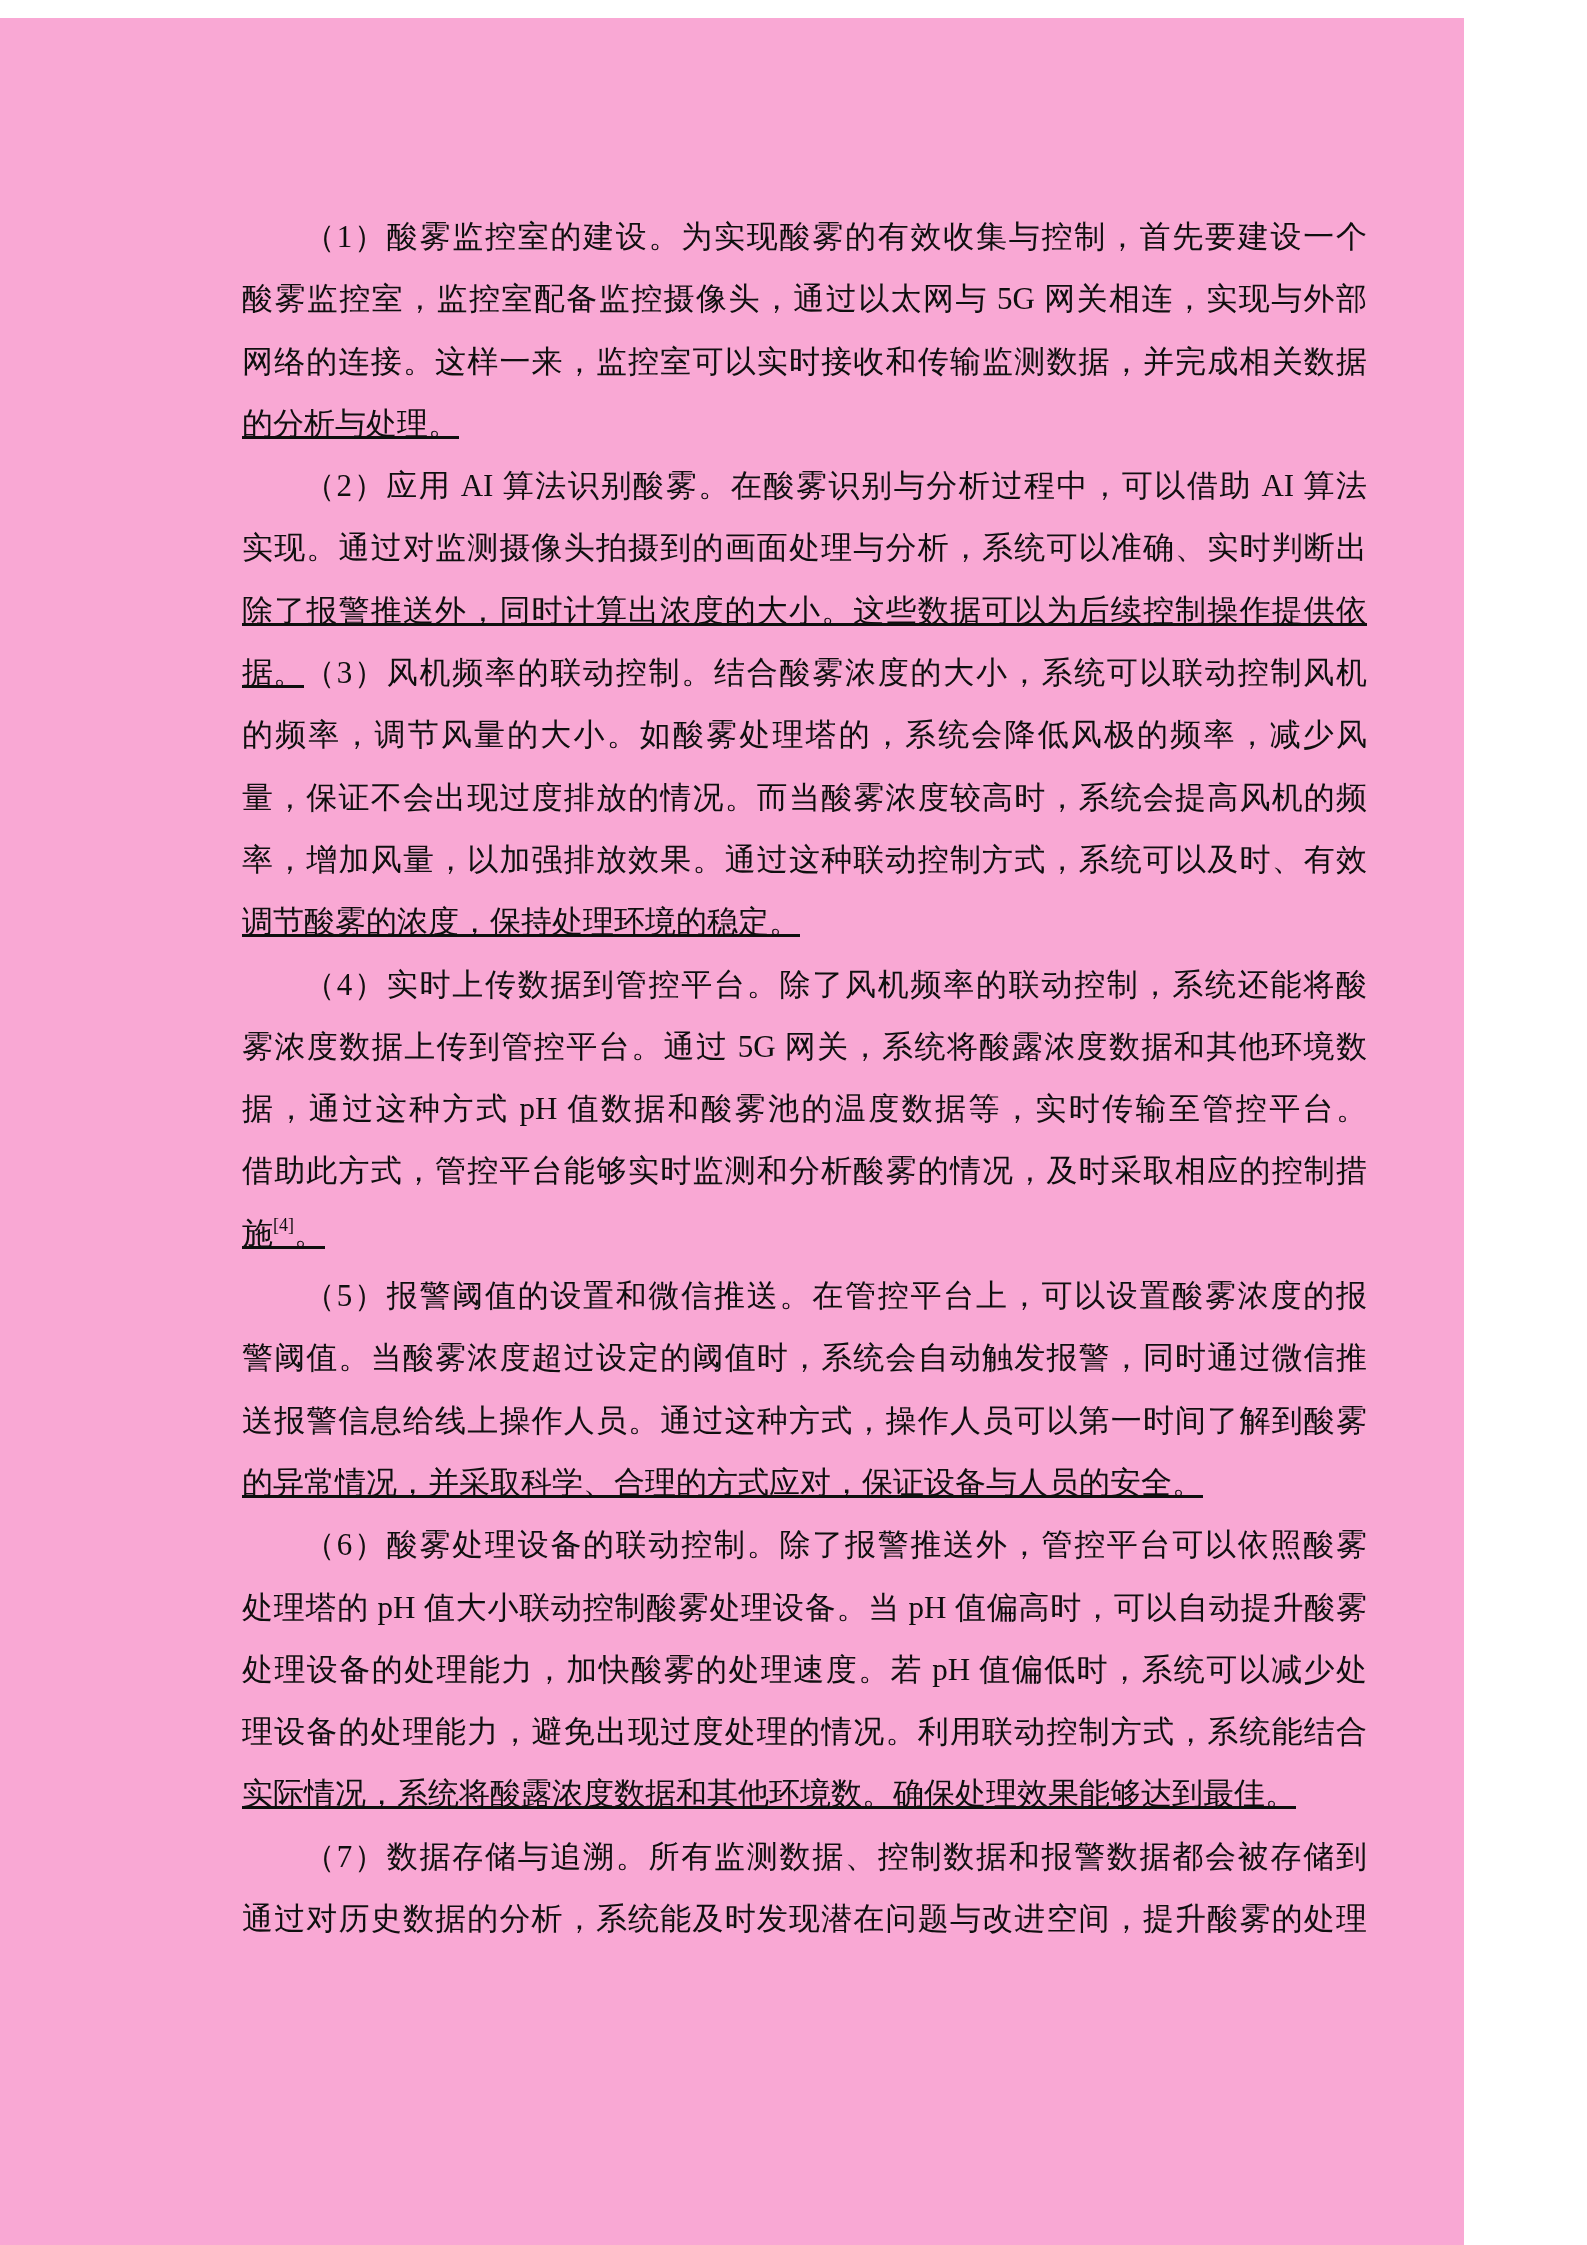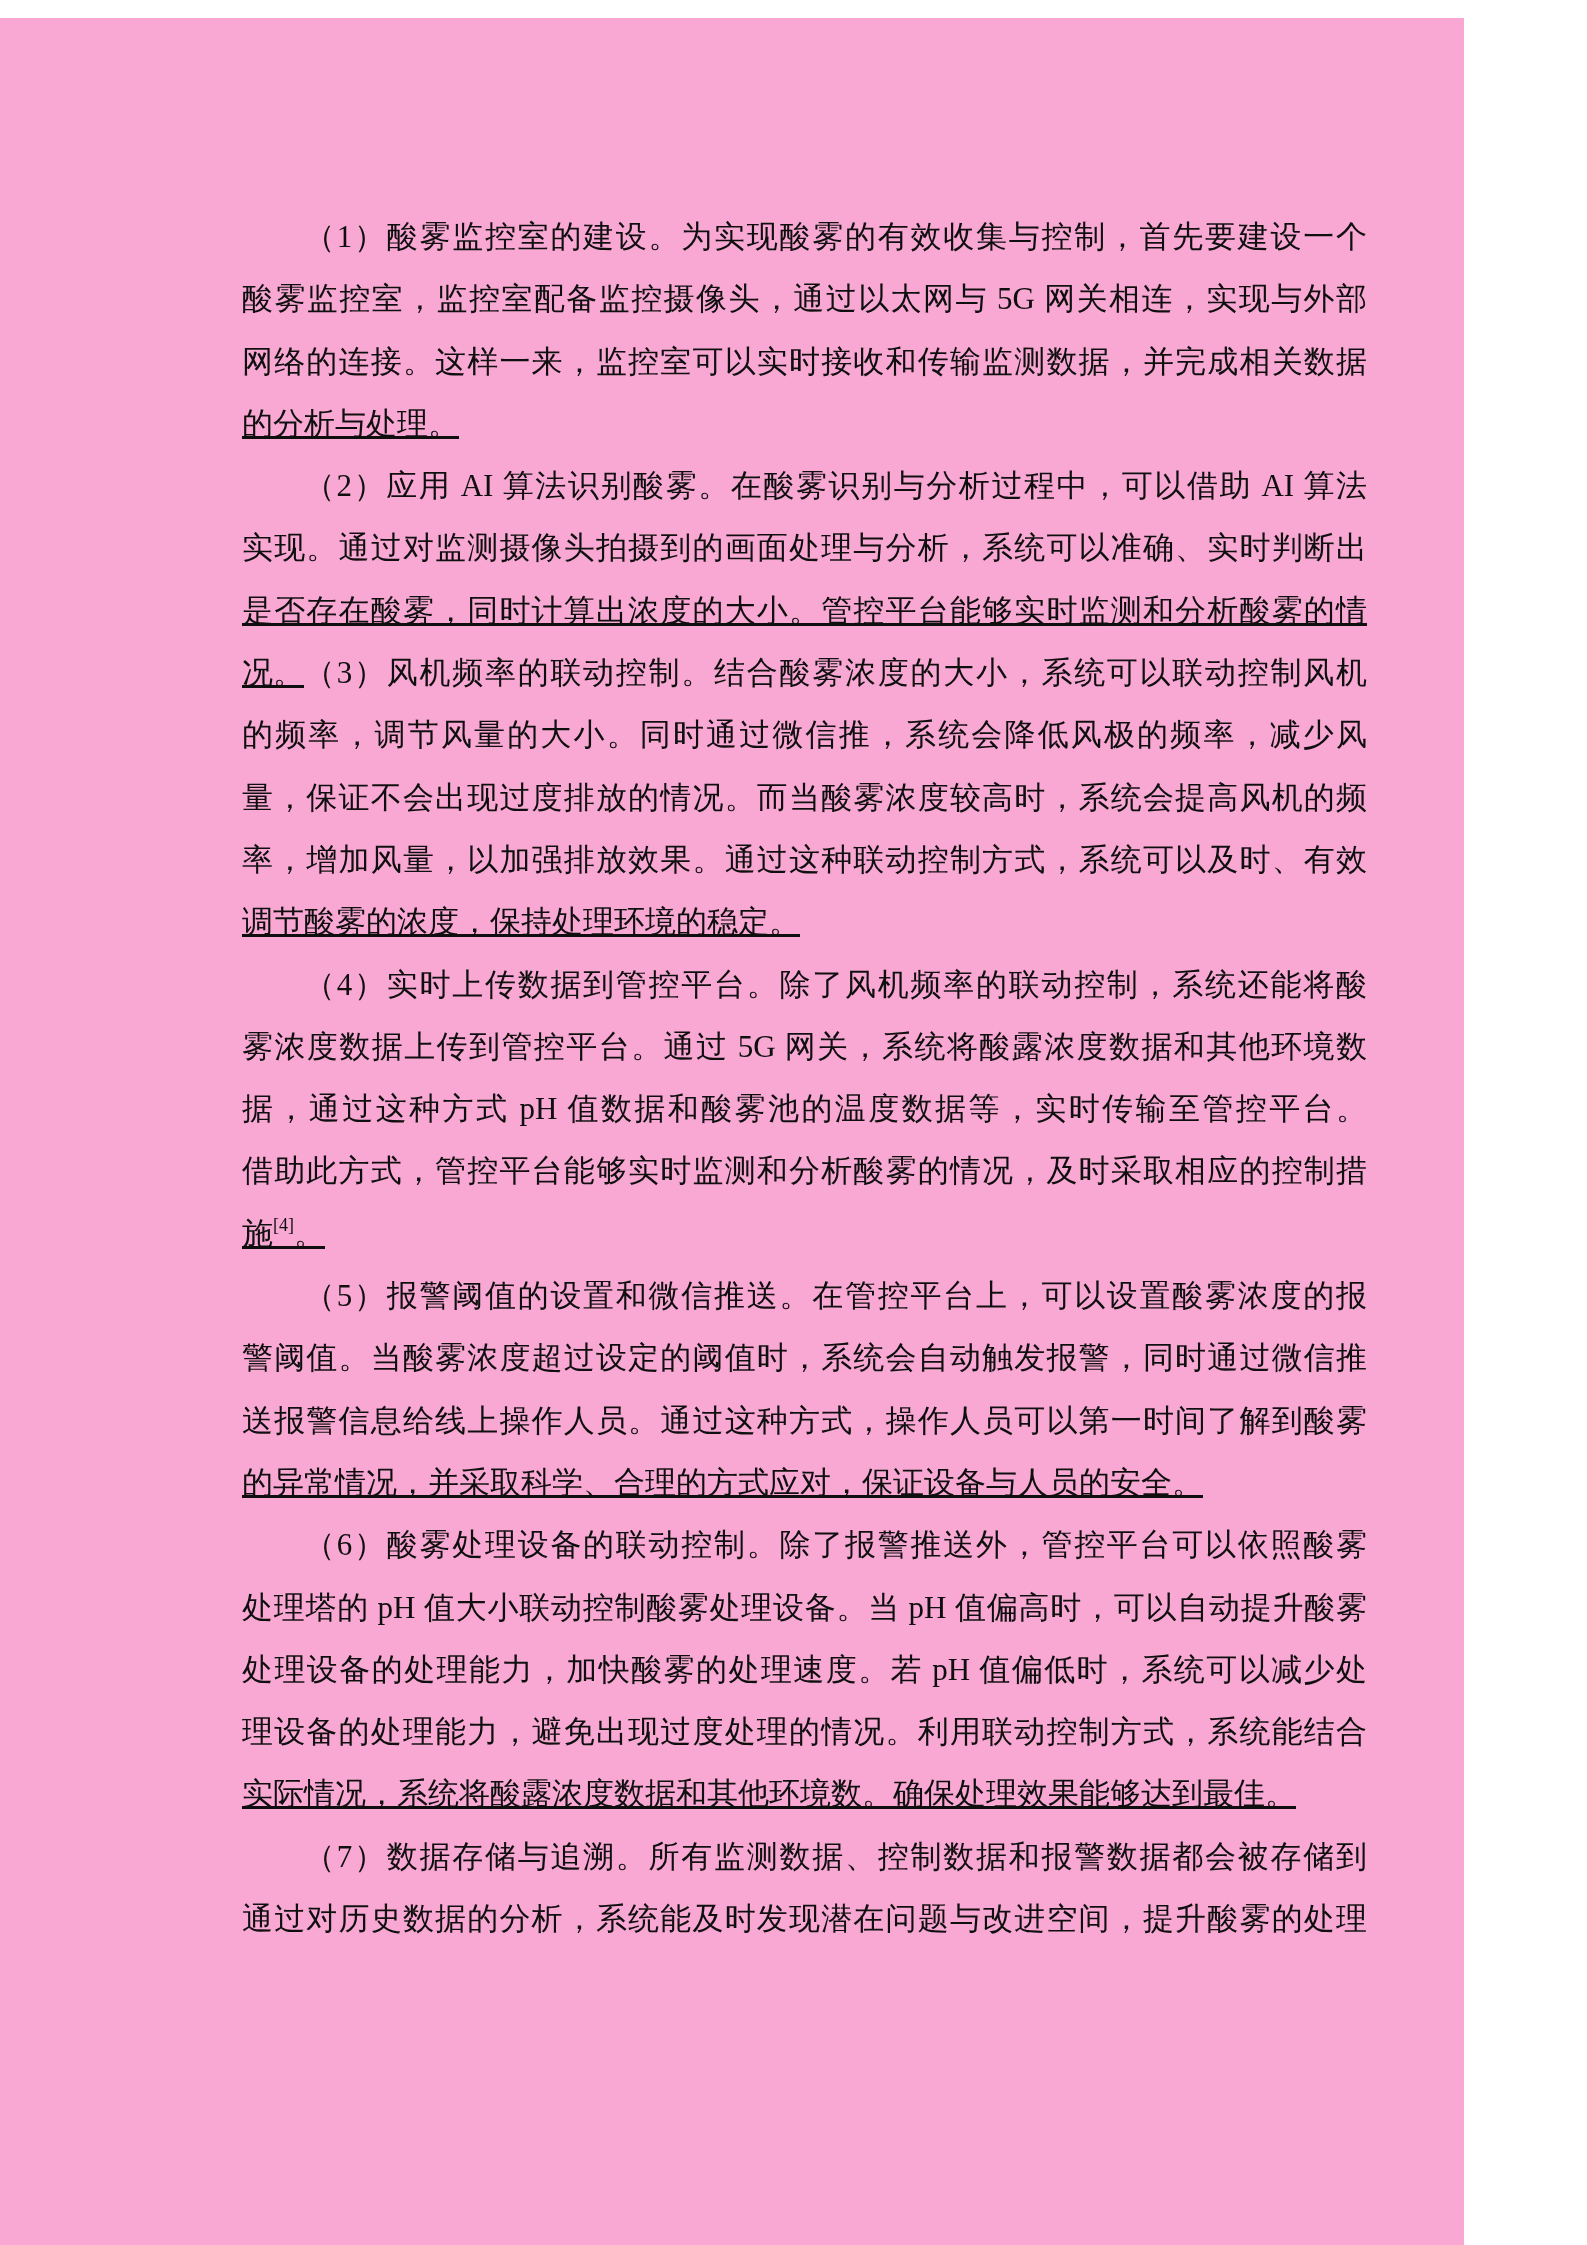"是否存在酸雾，同时计算出浓度的大小。管控平台能够实时监测和分析酸雾的情况。" div.line { text: 是否存在酸雾，同时计算出浓度的大小。管控平台能够实时监测和分析酸雾的情况 -> 除了报警推送外，同时计算出浓度的大小。这些数据可以为后续控制操作提供依据 }
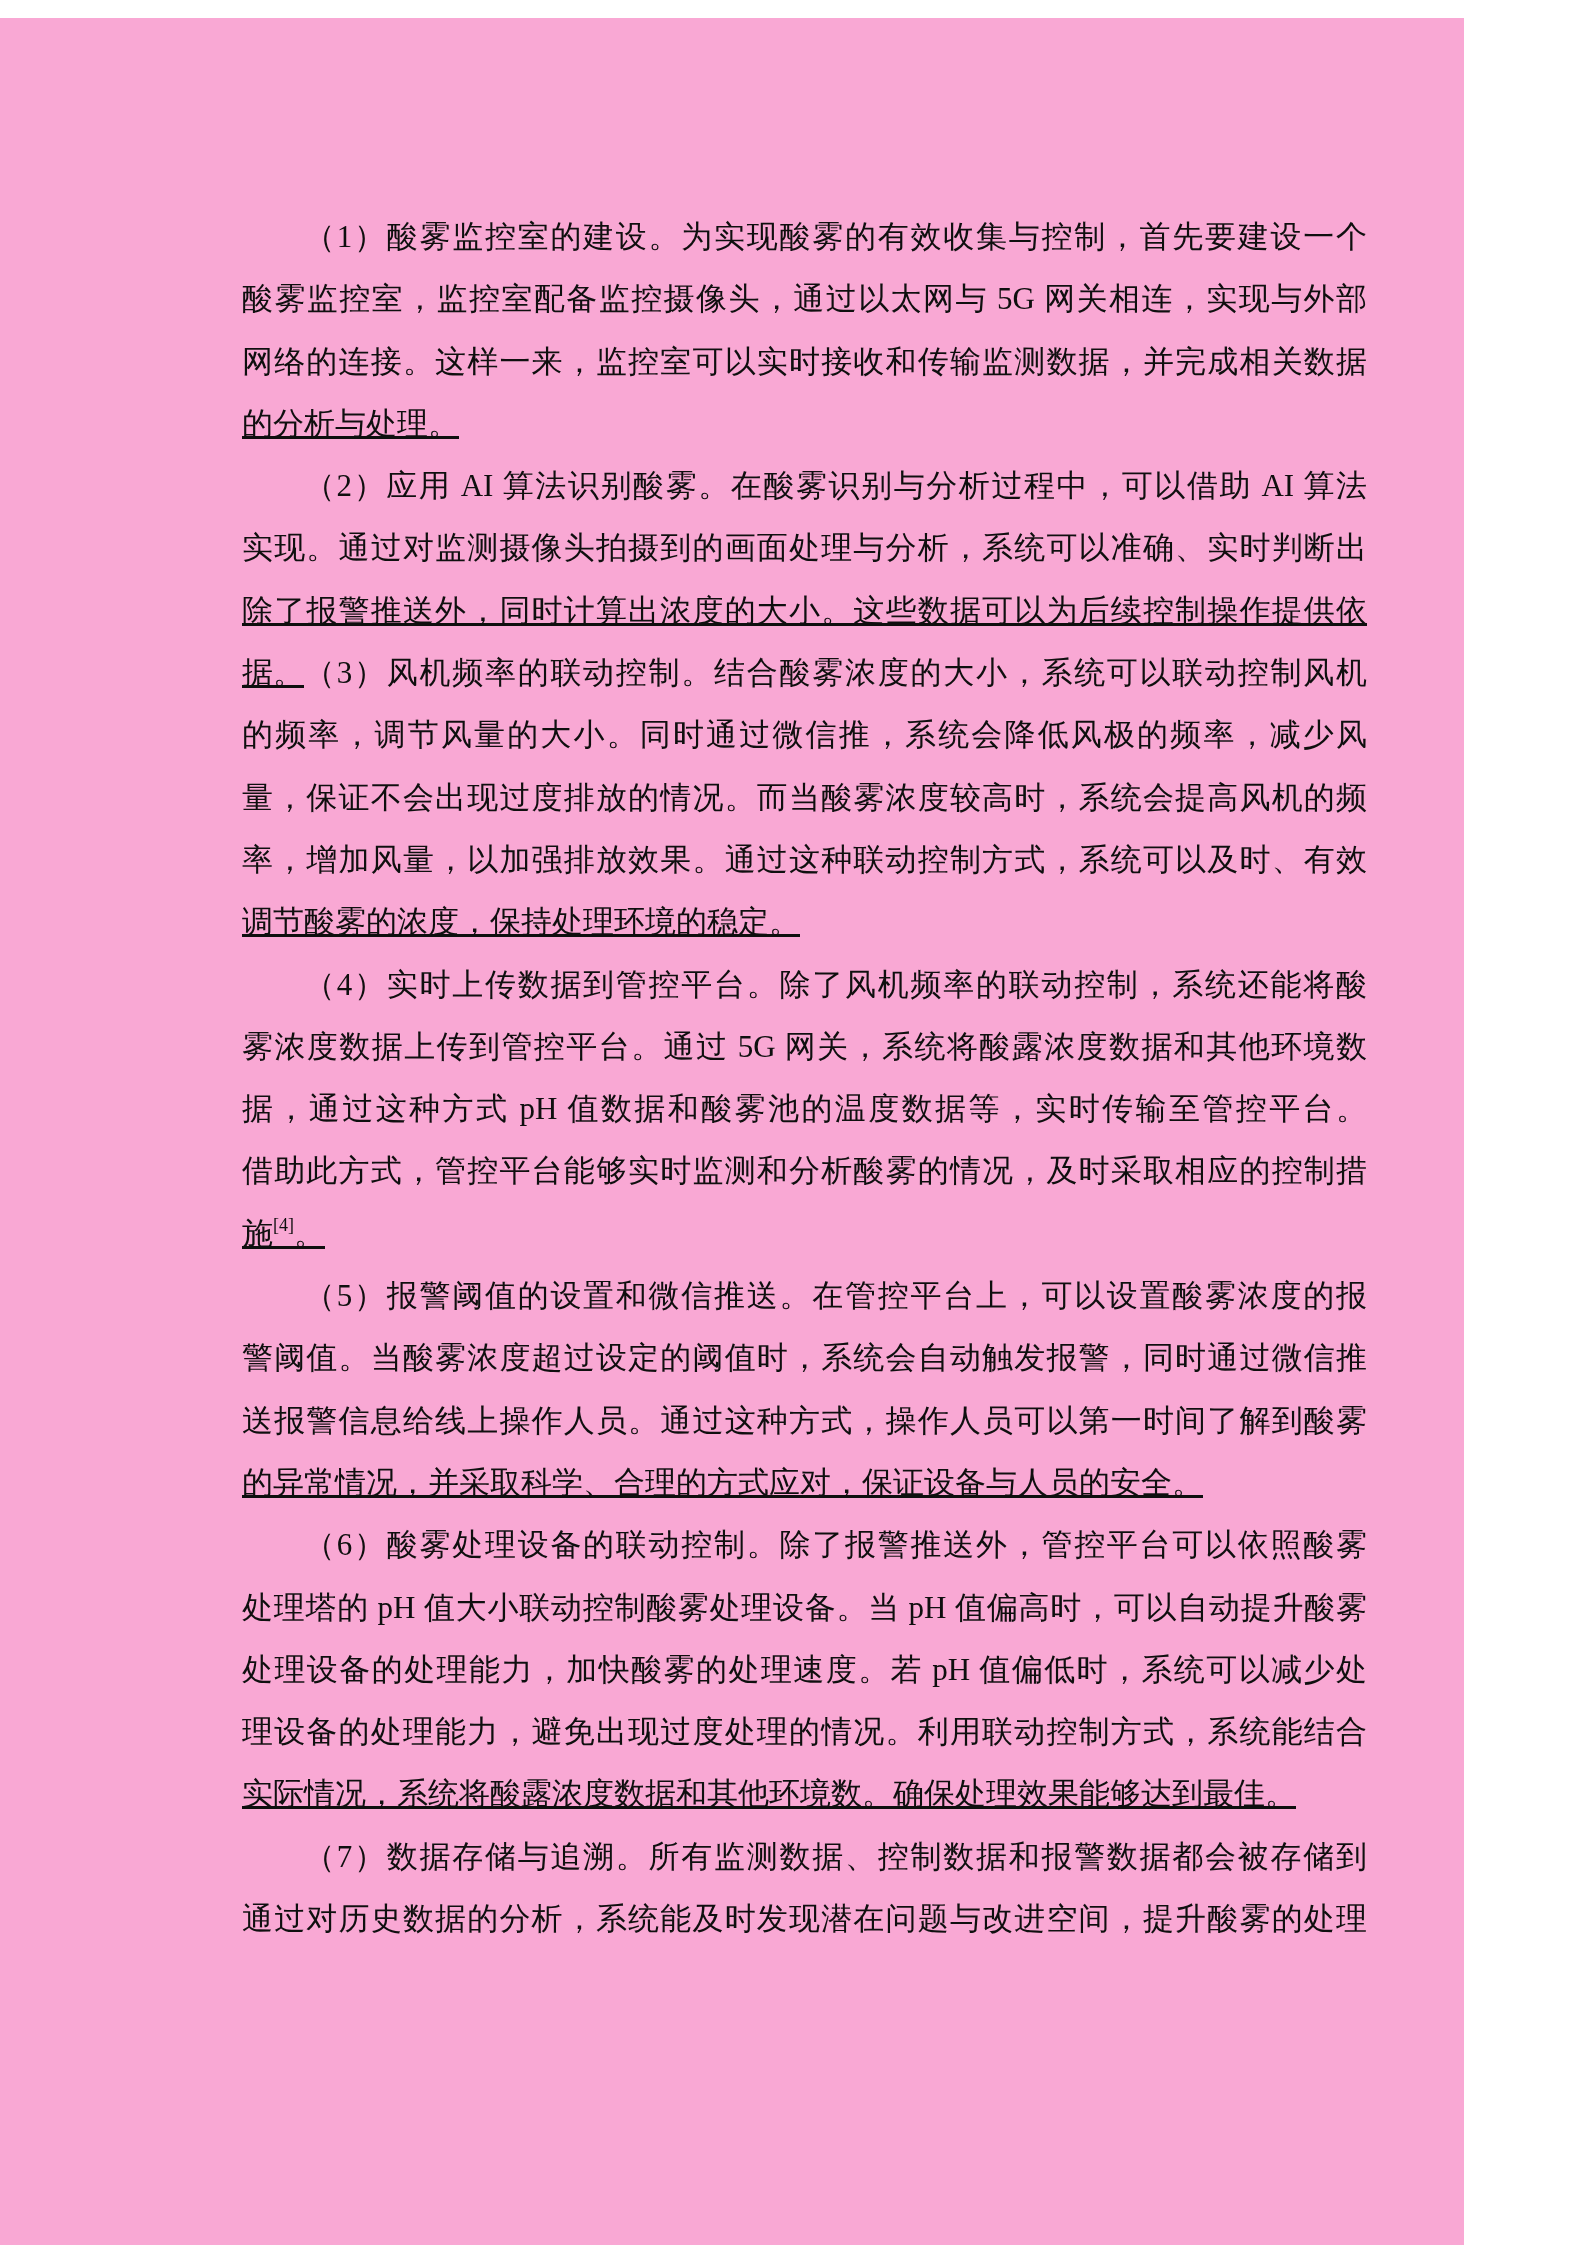"的频率，调节风量的大小。同时通过微信推，系统会降低风极的频率，减少风" div.line { text: 同时通过微信推 -> 如酸雾处理塔的 }
